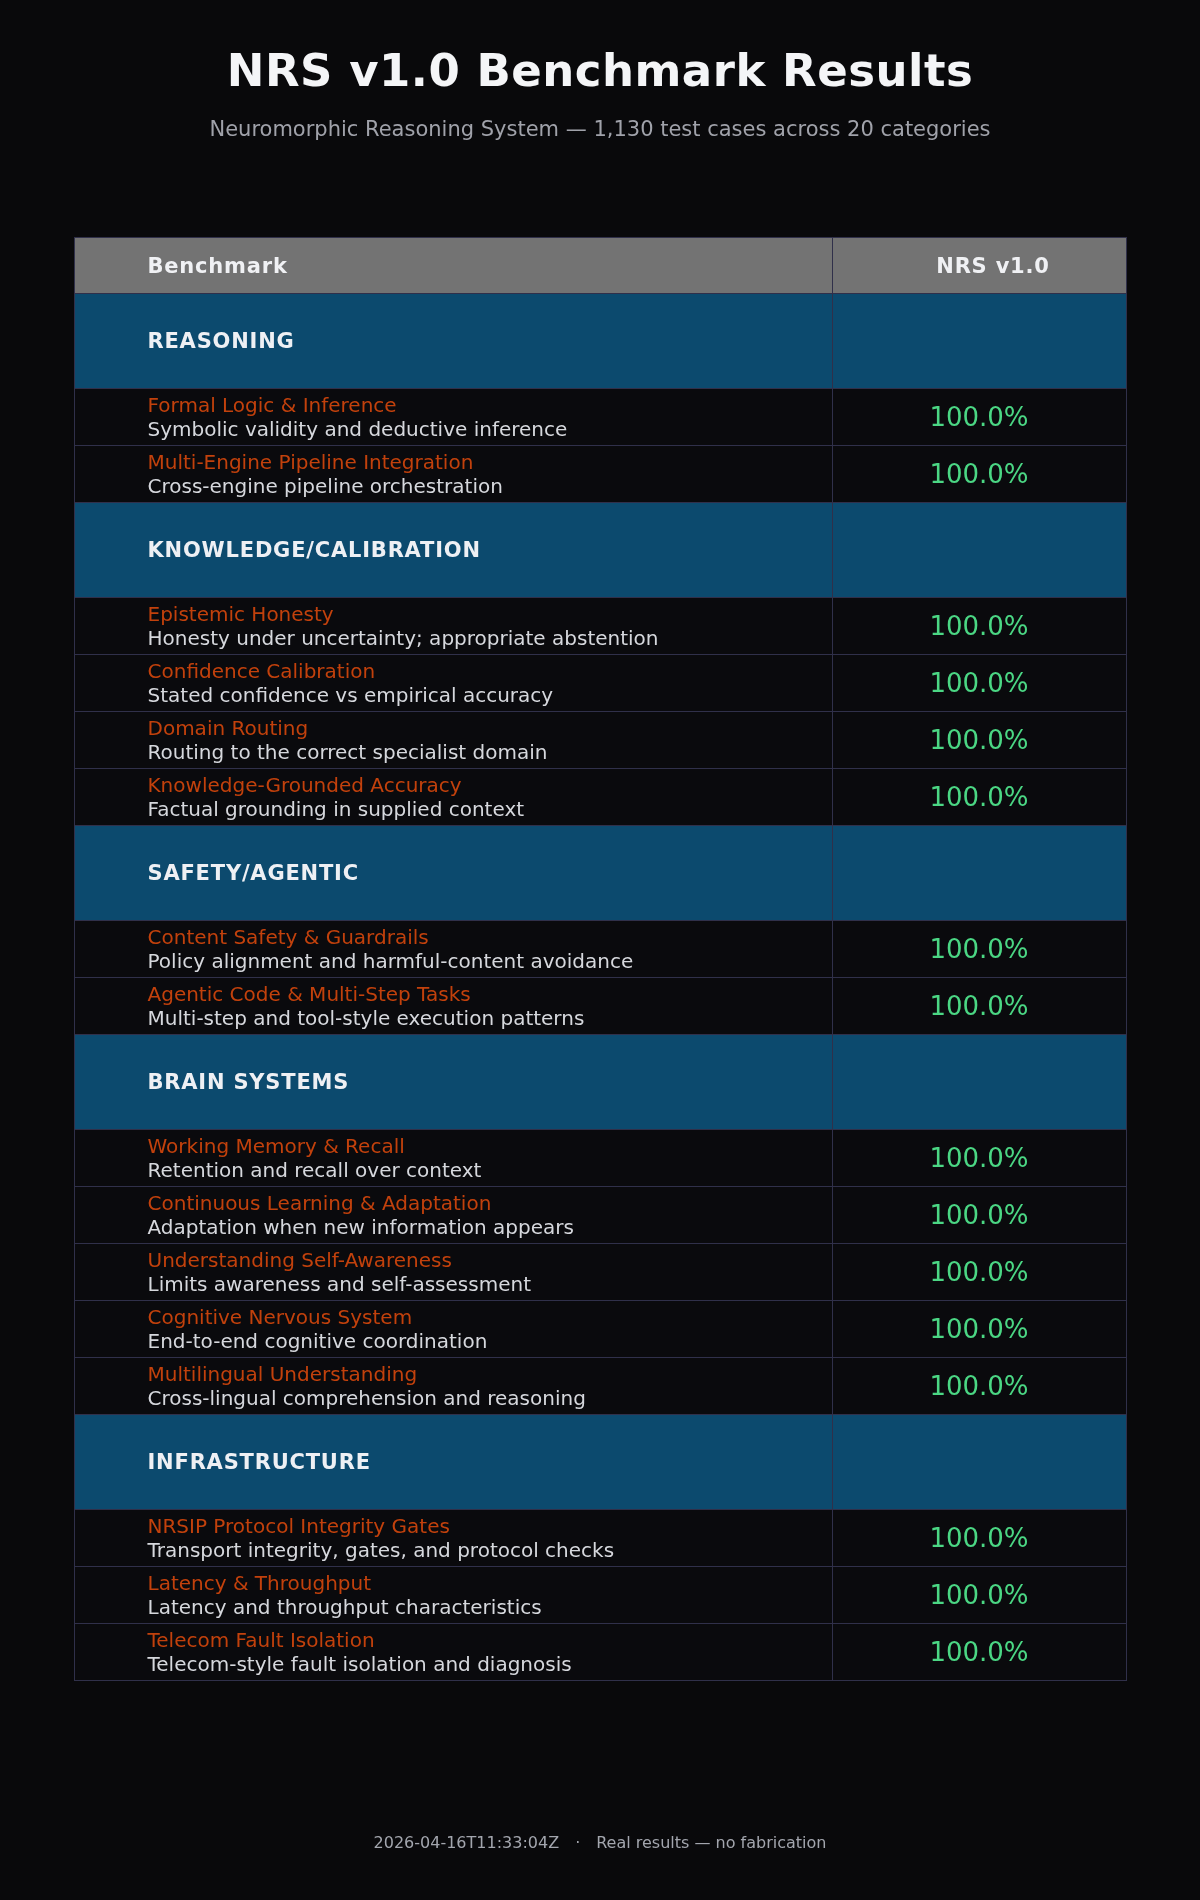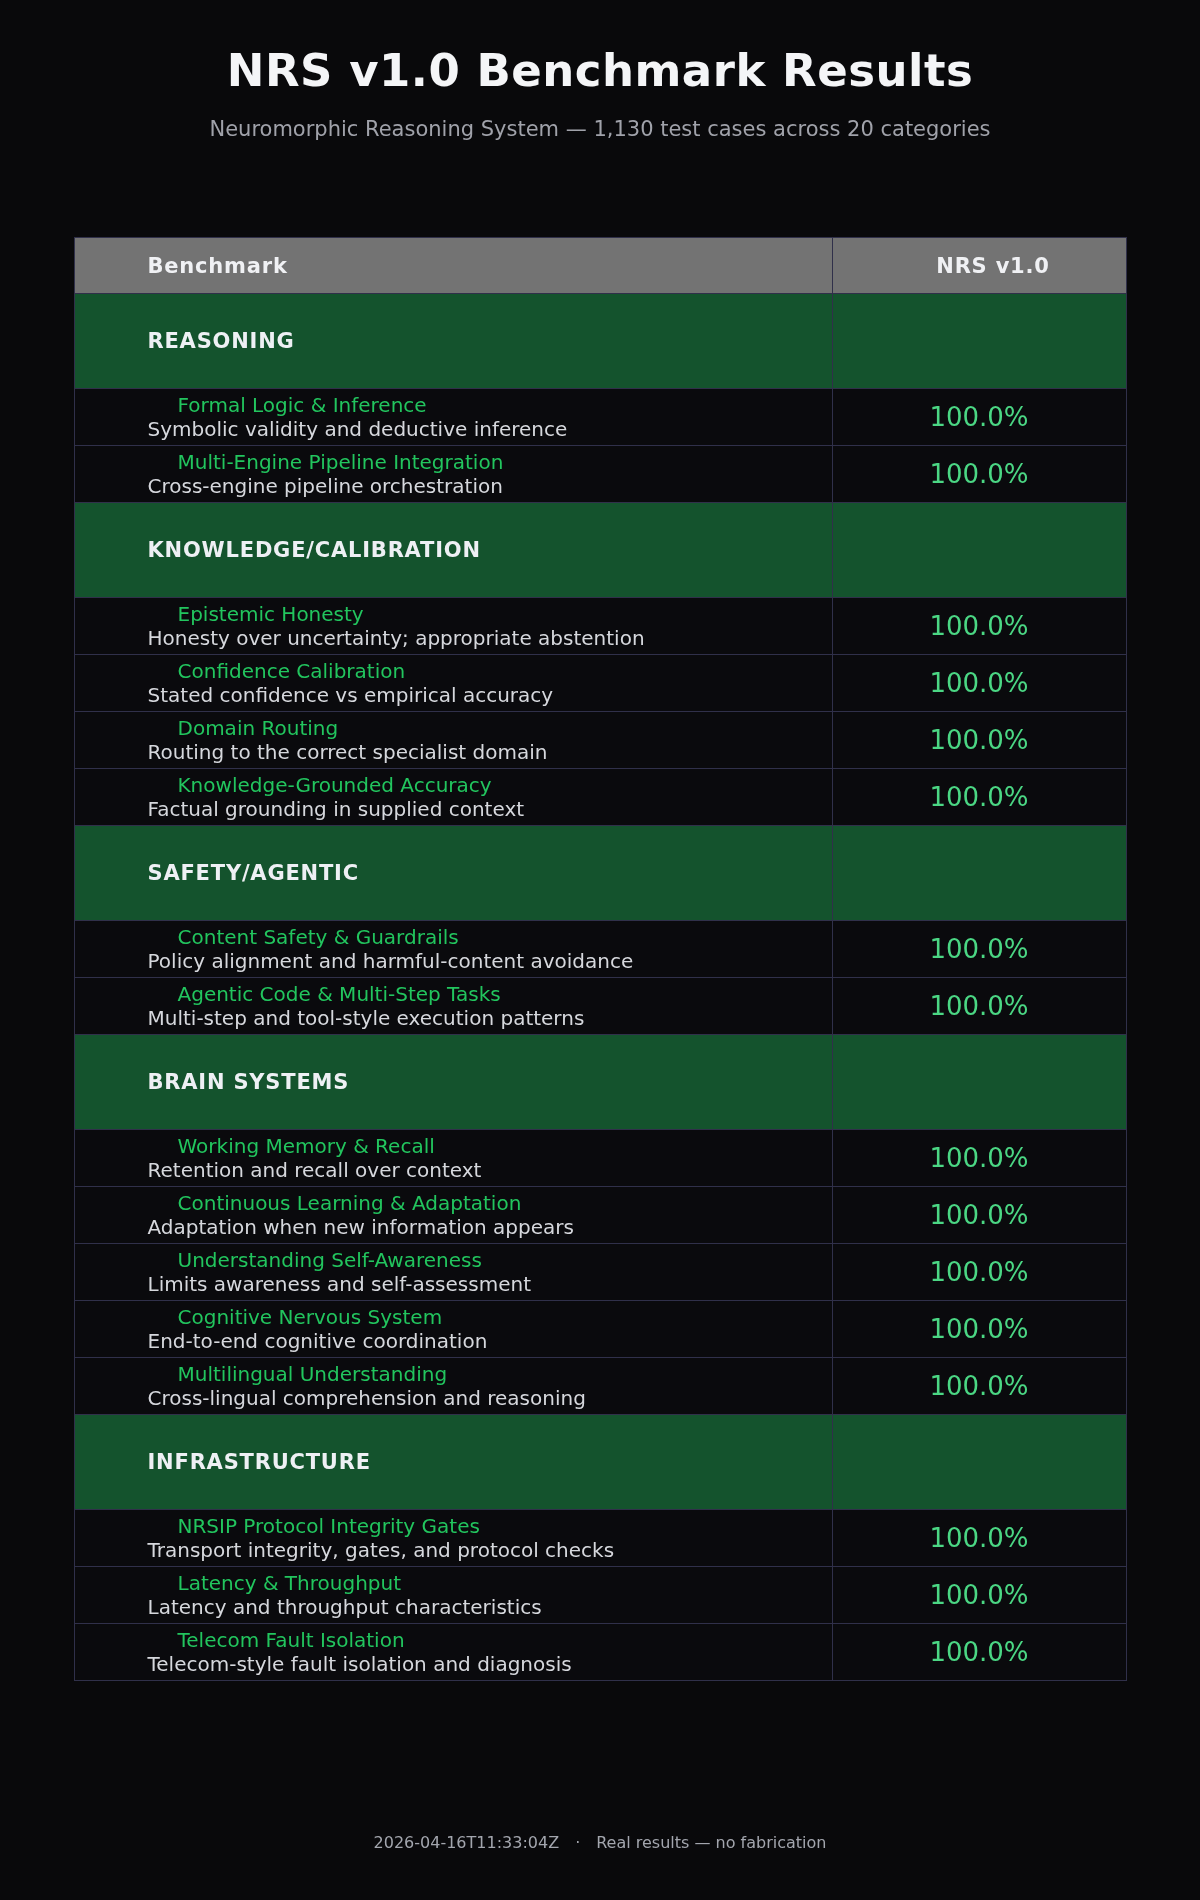"REASONING" tr.section-row td { background: #14532d -> #0c4a6e }
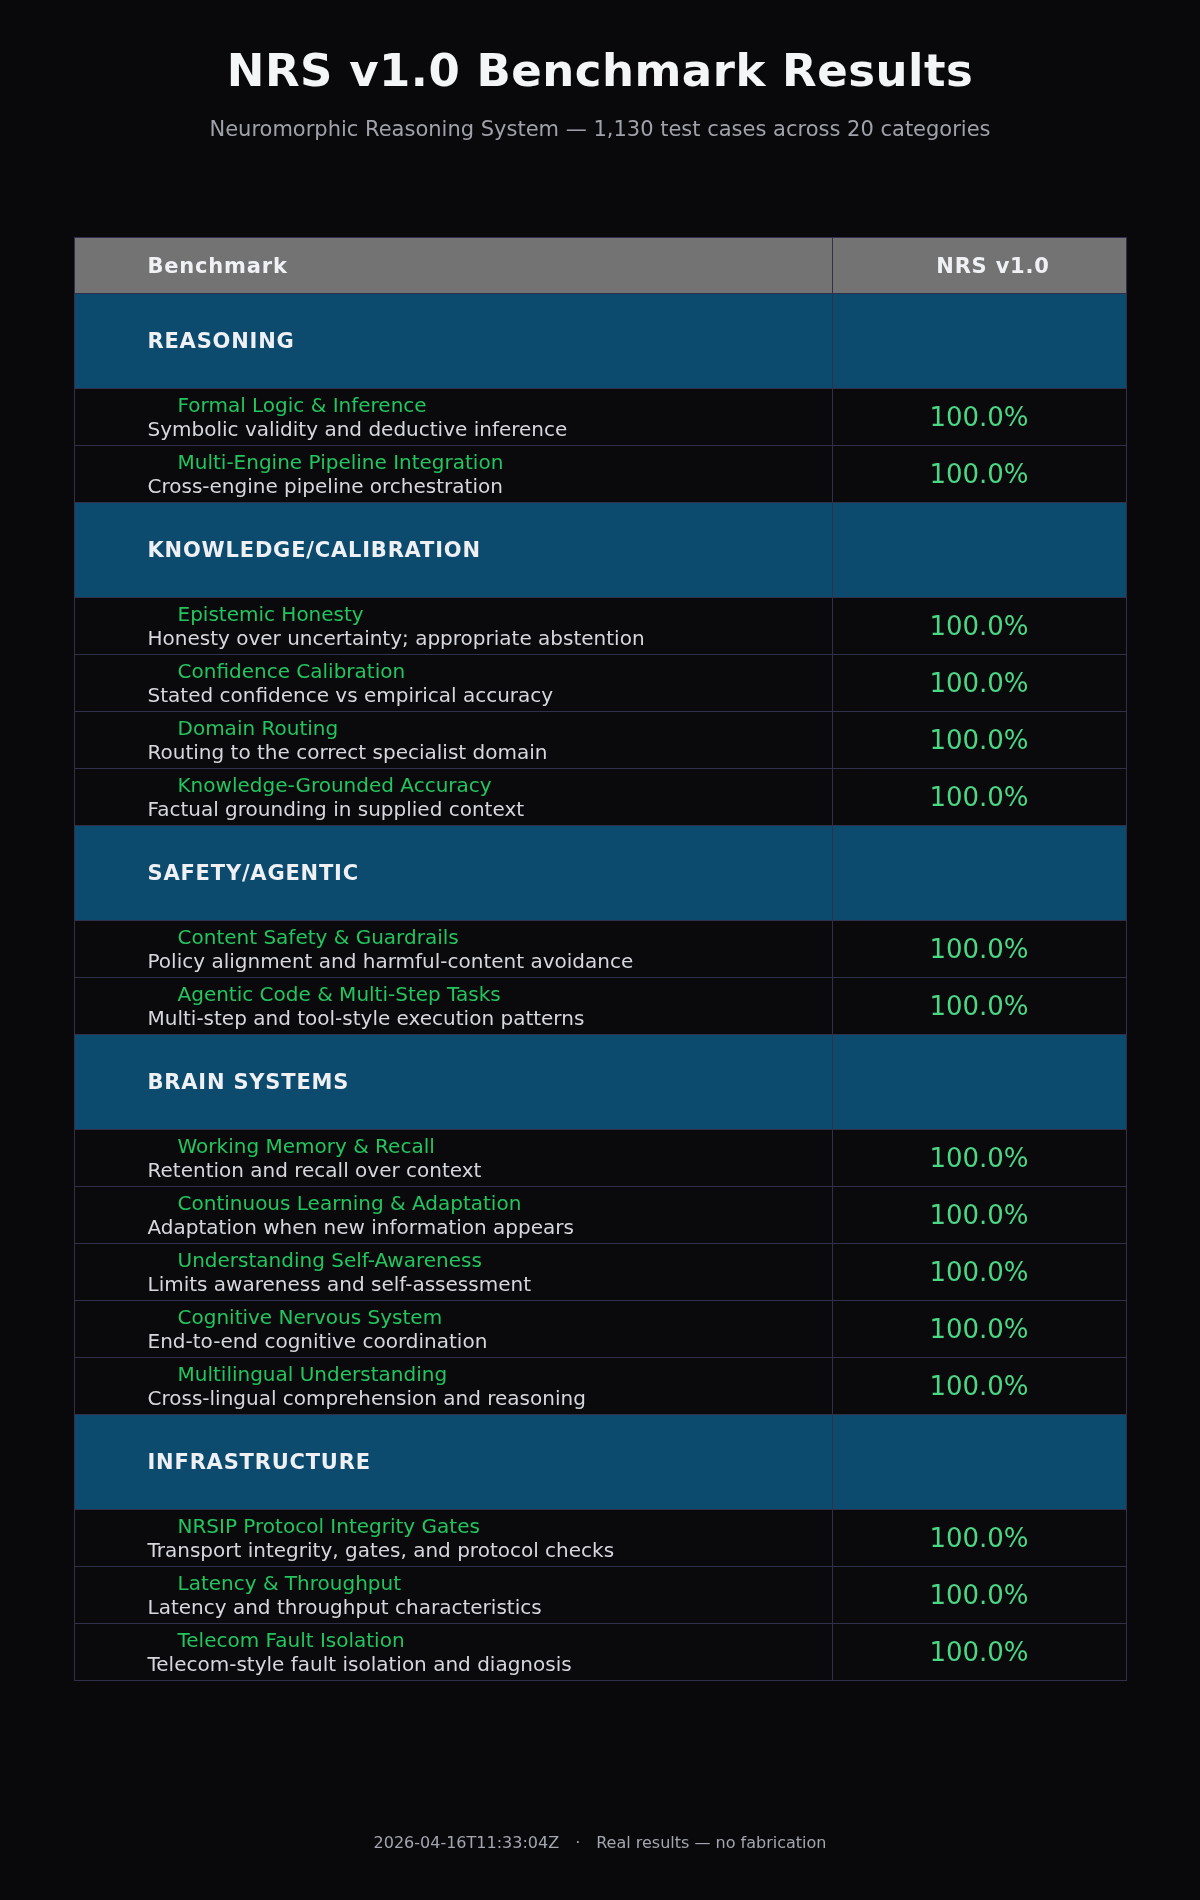"Formal Logic & Inference" .row-name { color: #22c55e -> #c2410c; margin-left: 30px -> none }
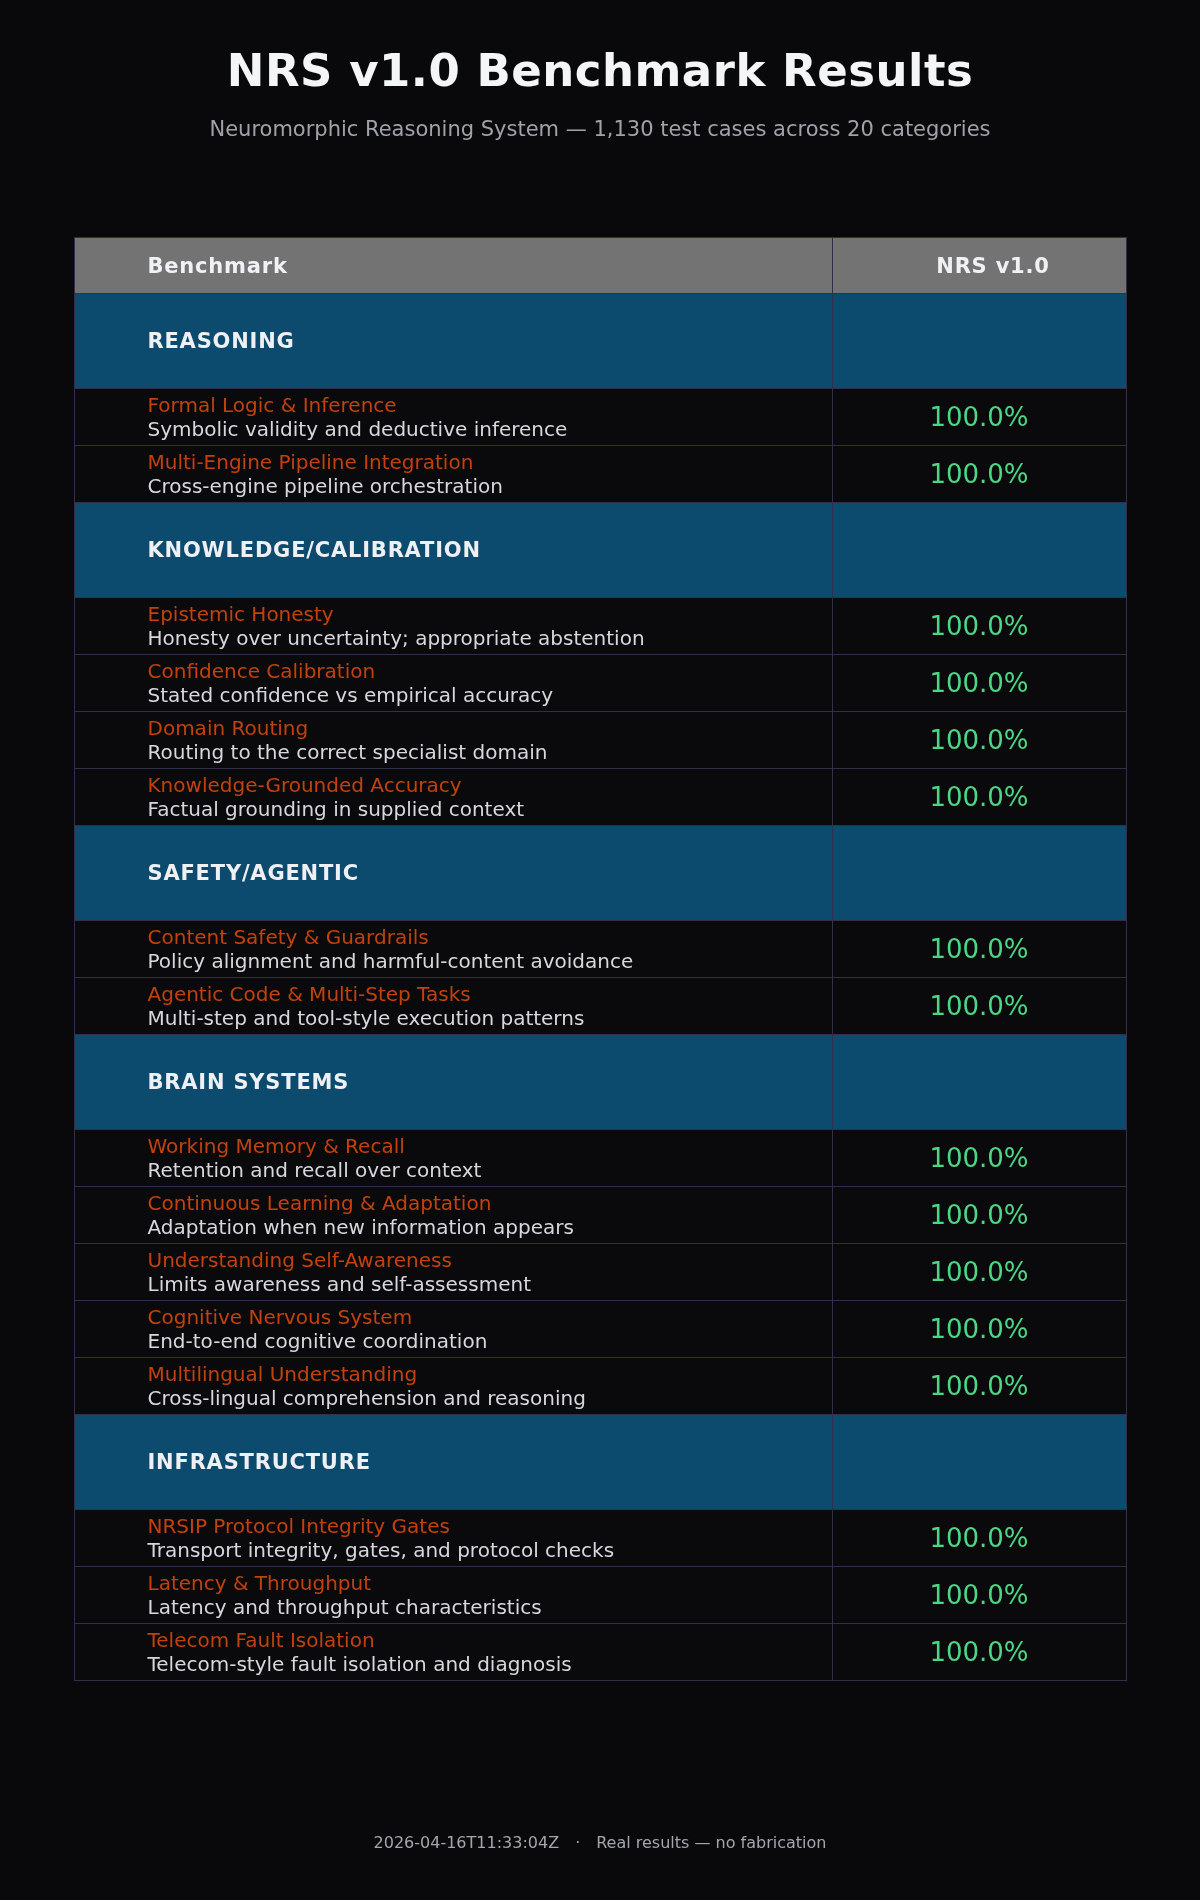"Honesty over uncertainty; appropriate" div.row-desc { text: over -> under }
